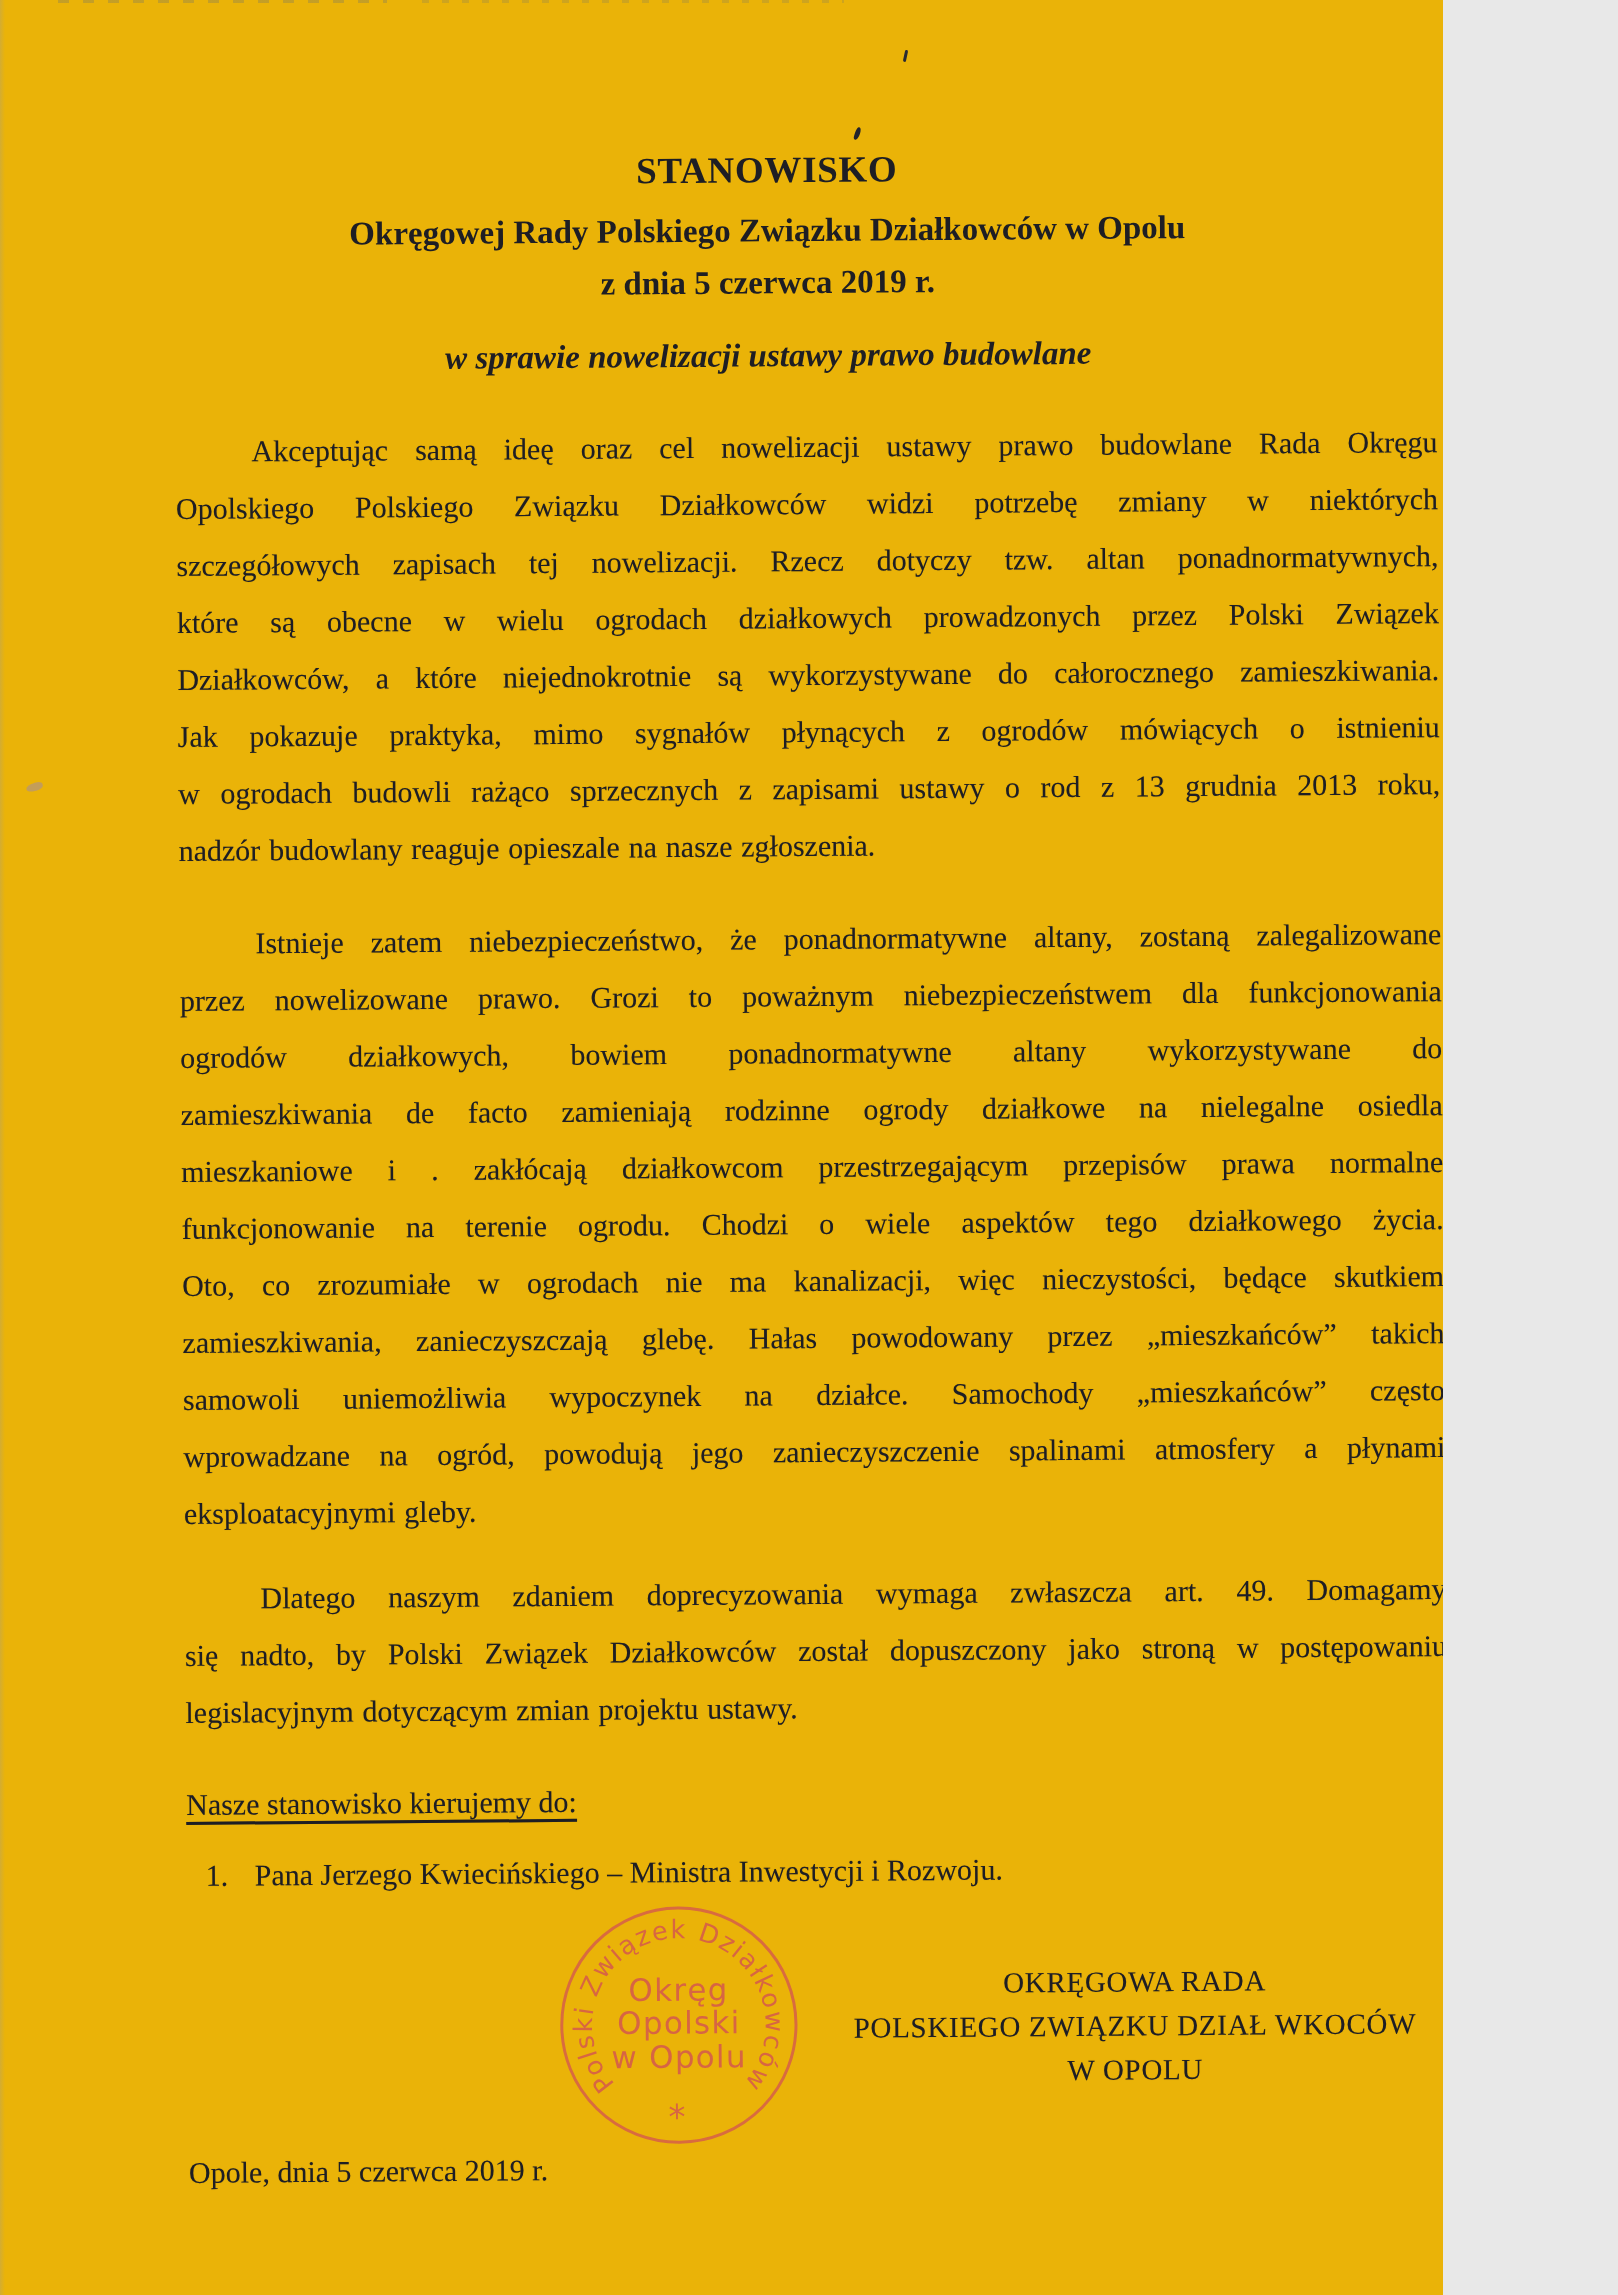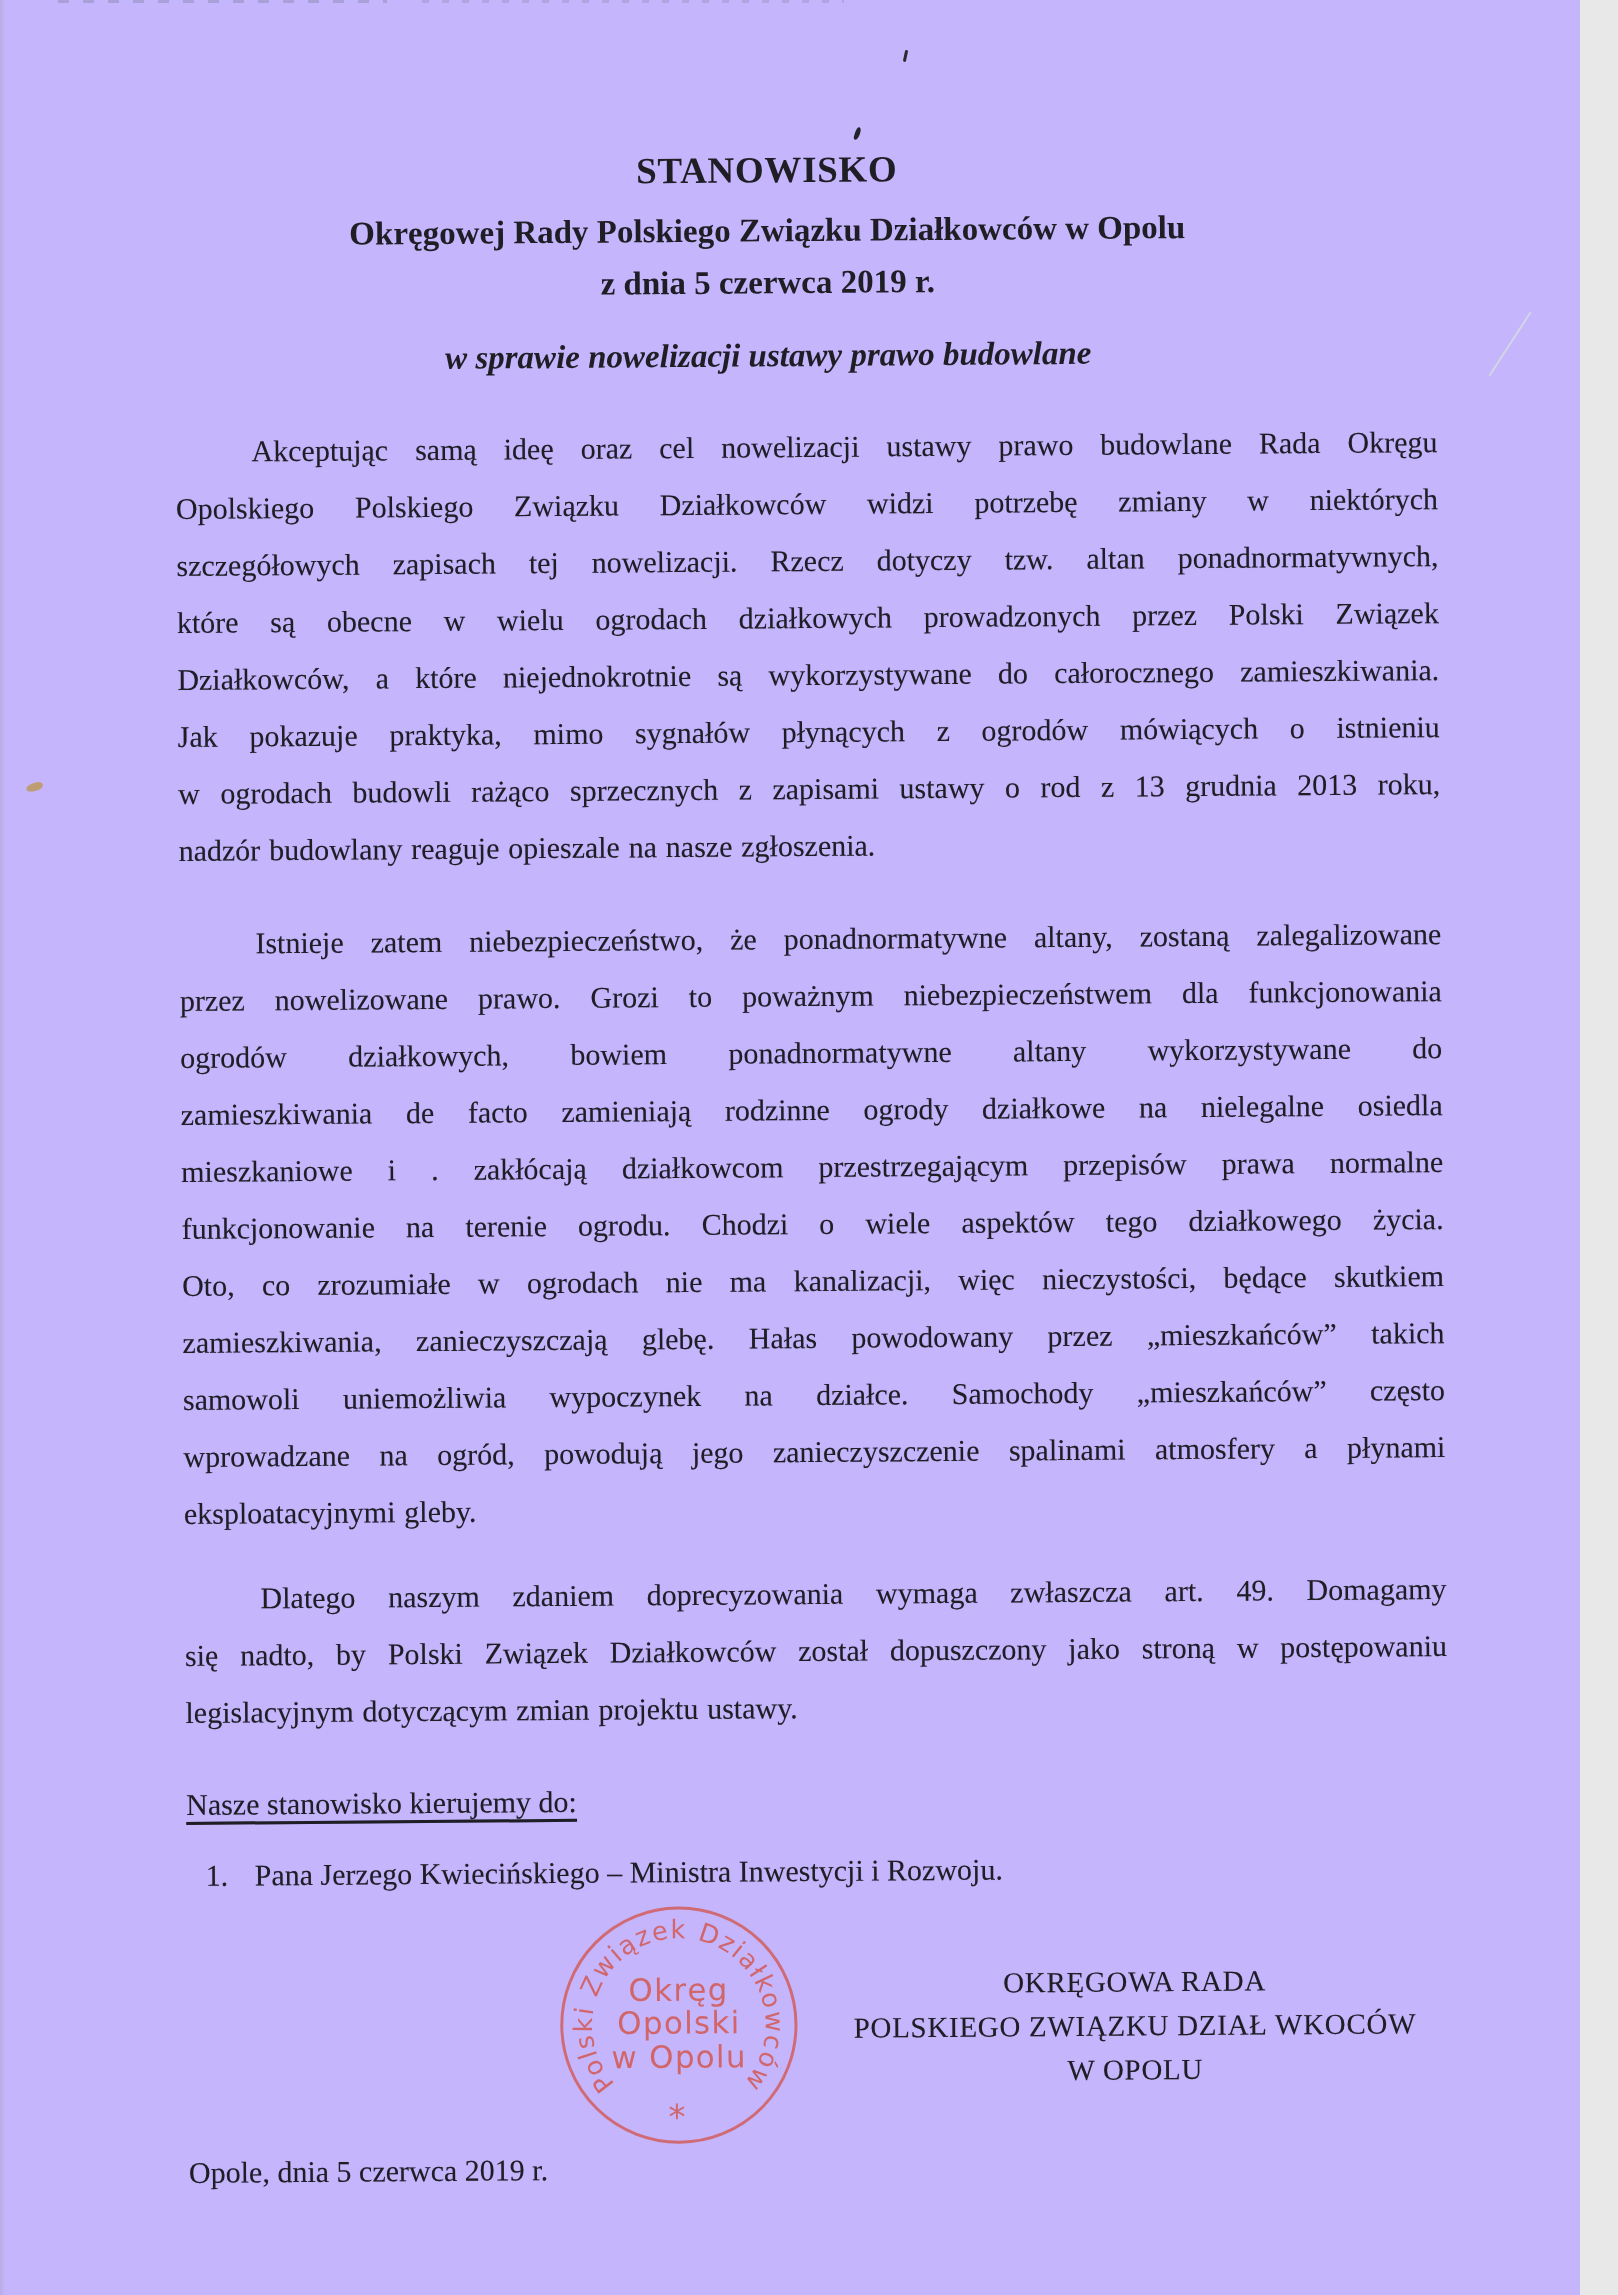"STANOWISKO" .page { background: #c4b5fd -> #eab308; width: 1580px -> 1443px }
